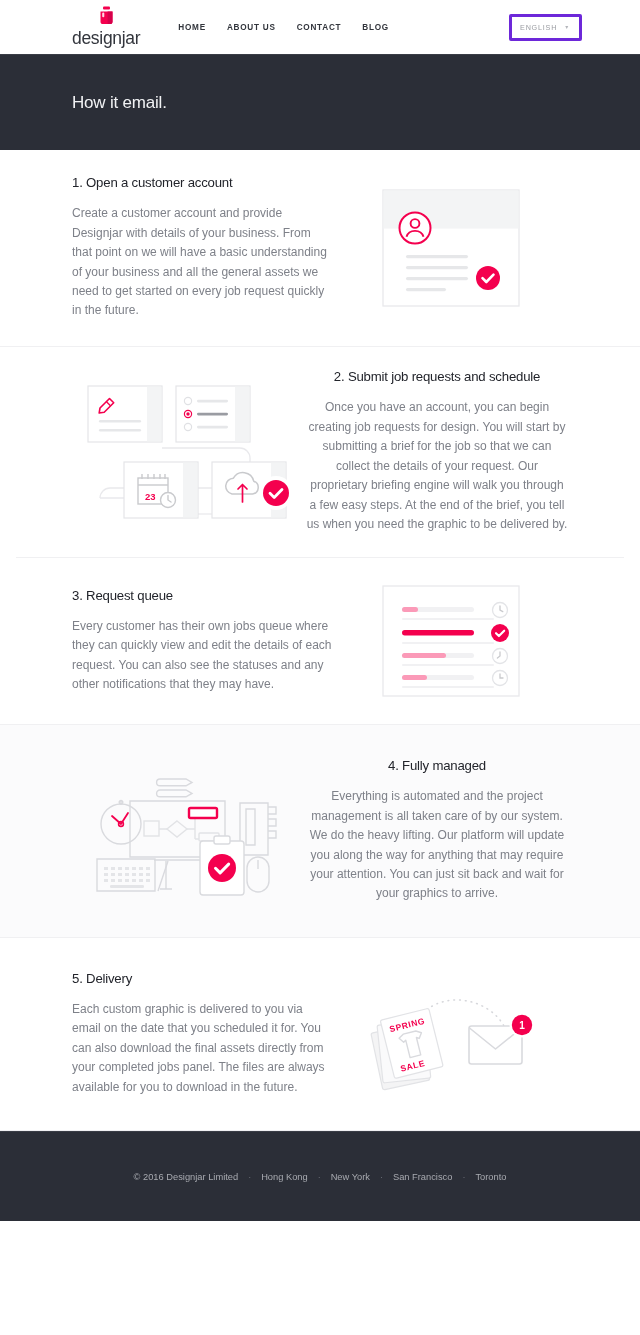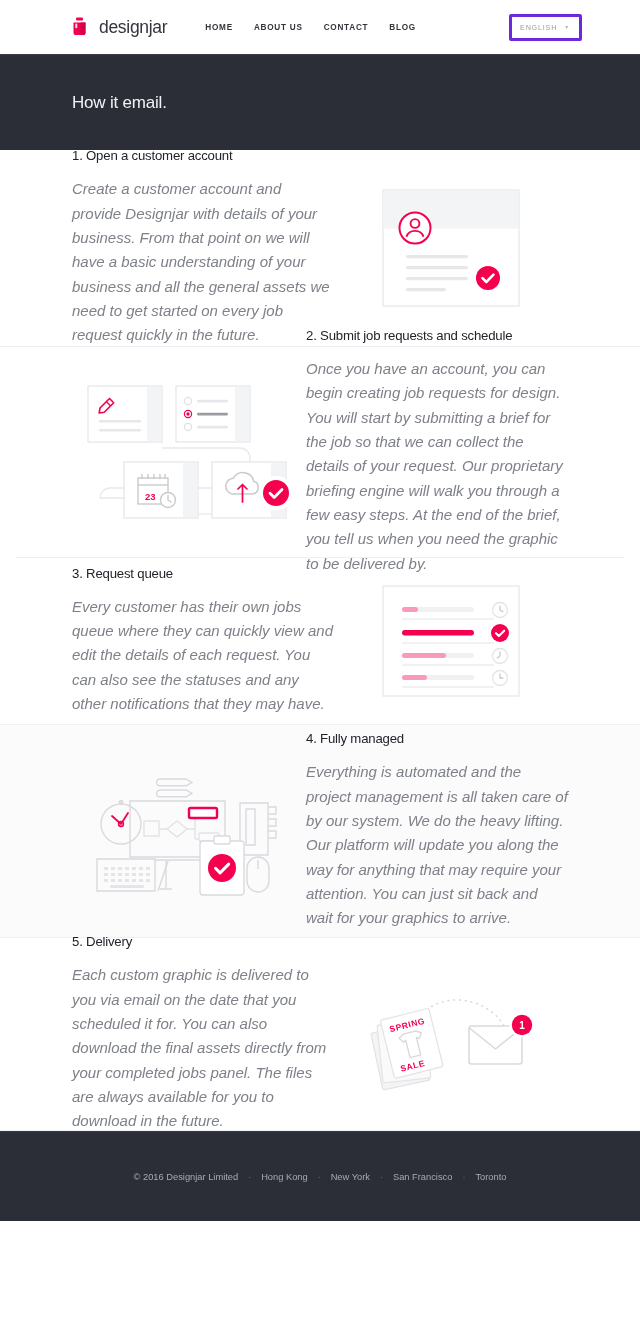"designjar" .logo { align-items: none -> center; flex-direction: none -> column; gap: 12px -> 3px }
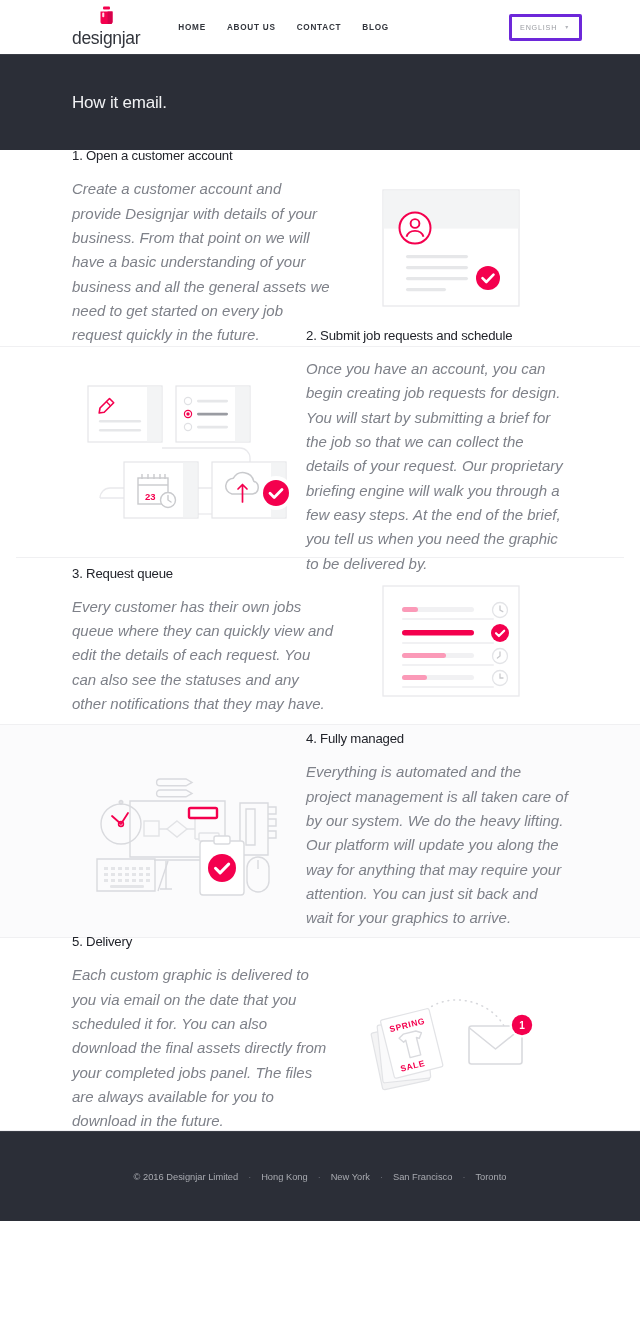"Create a customer account and" .step-body { font-size: 15px -> 12px; font-style: italic -> none }
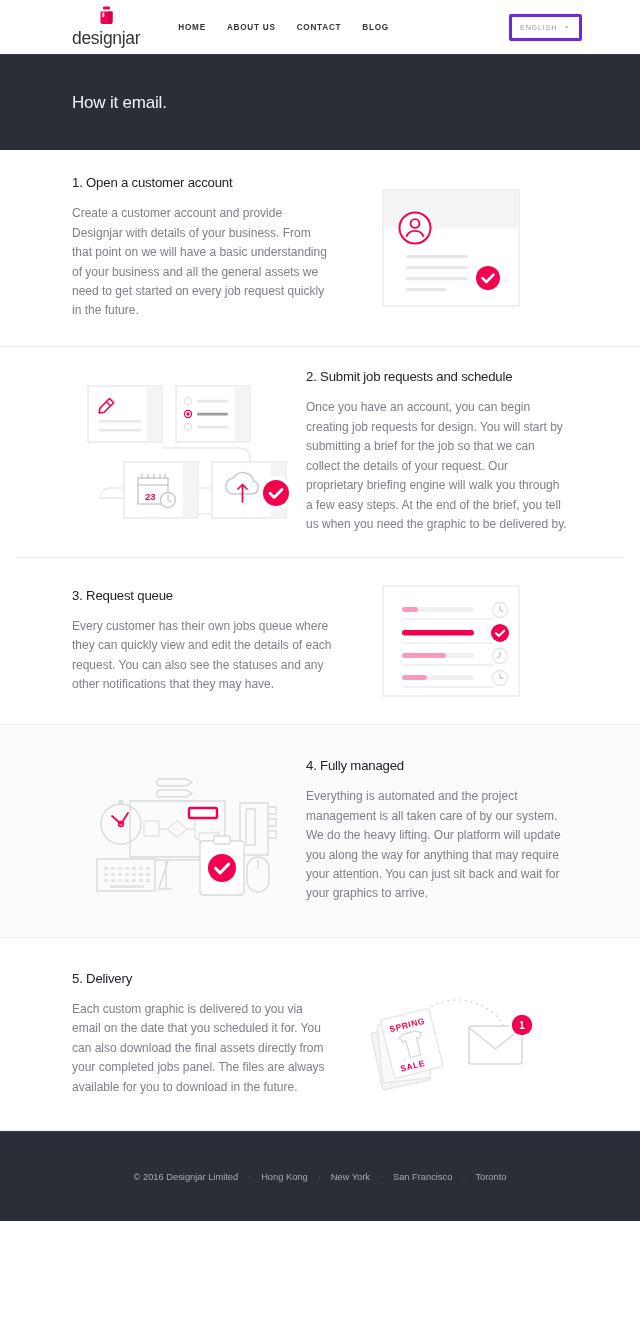"2. Submit job requests and" .step-inner.reverse { text-align: none -> center }
